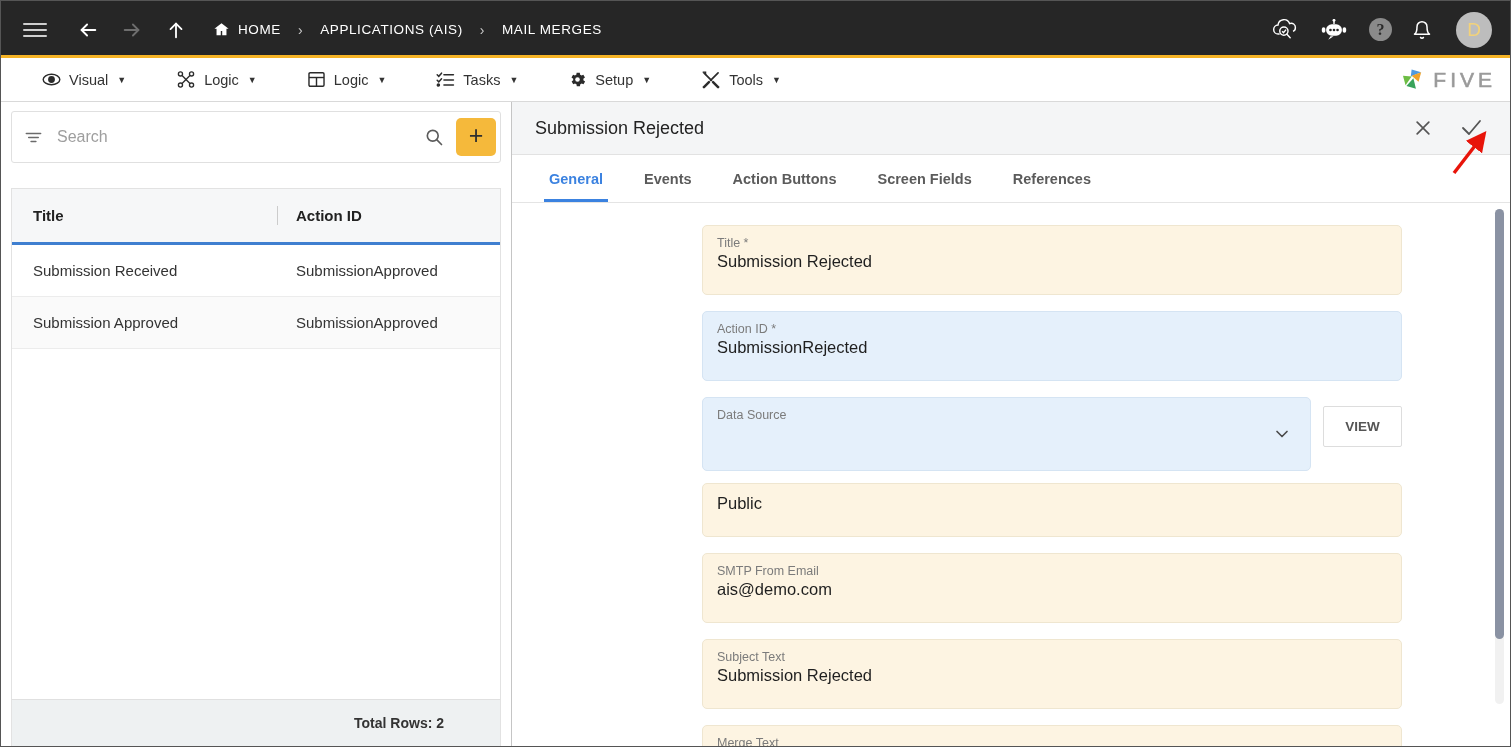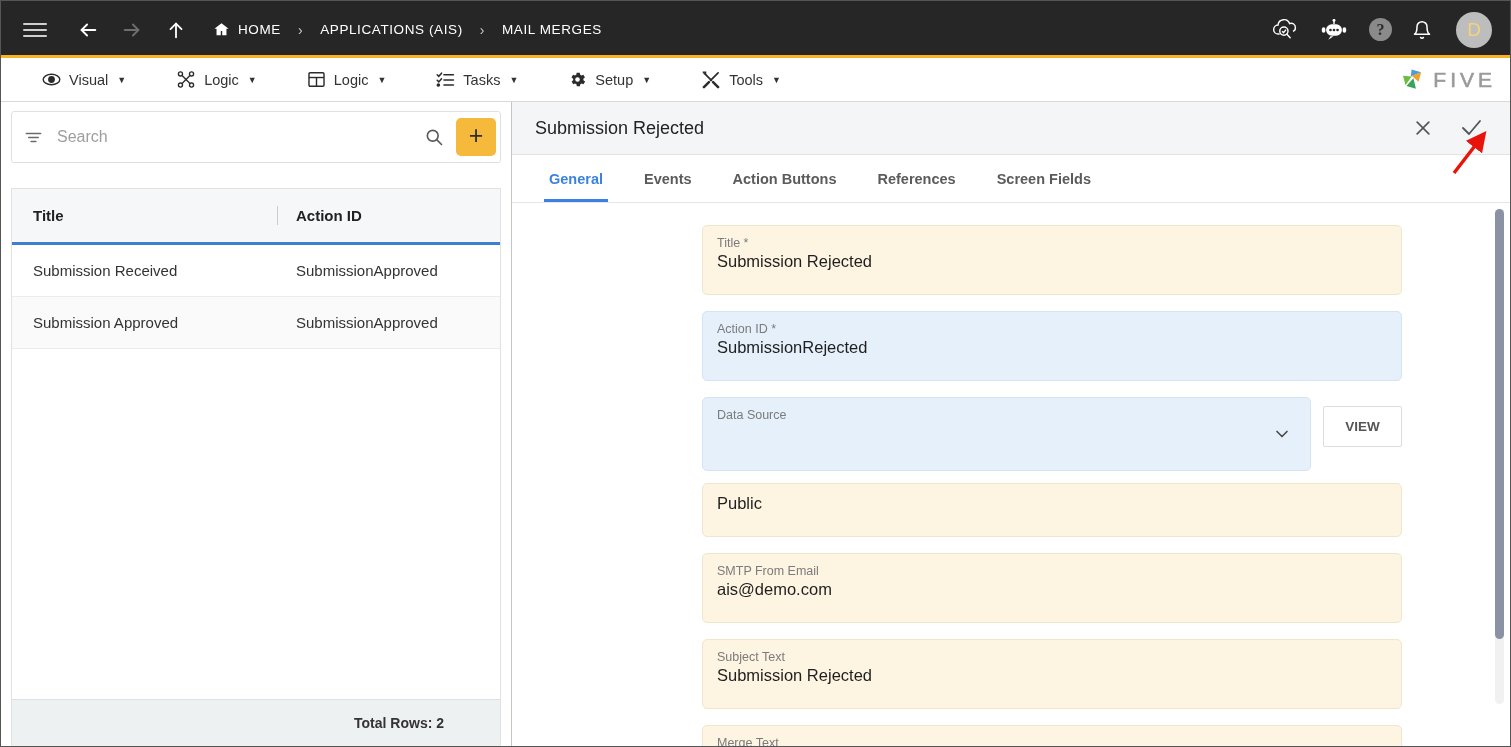"References" div.tab { order: before "Screen Fields" -> after "Screen Fields" }
